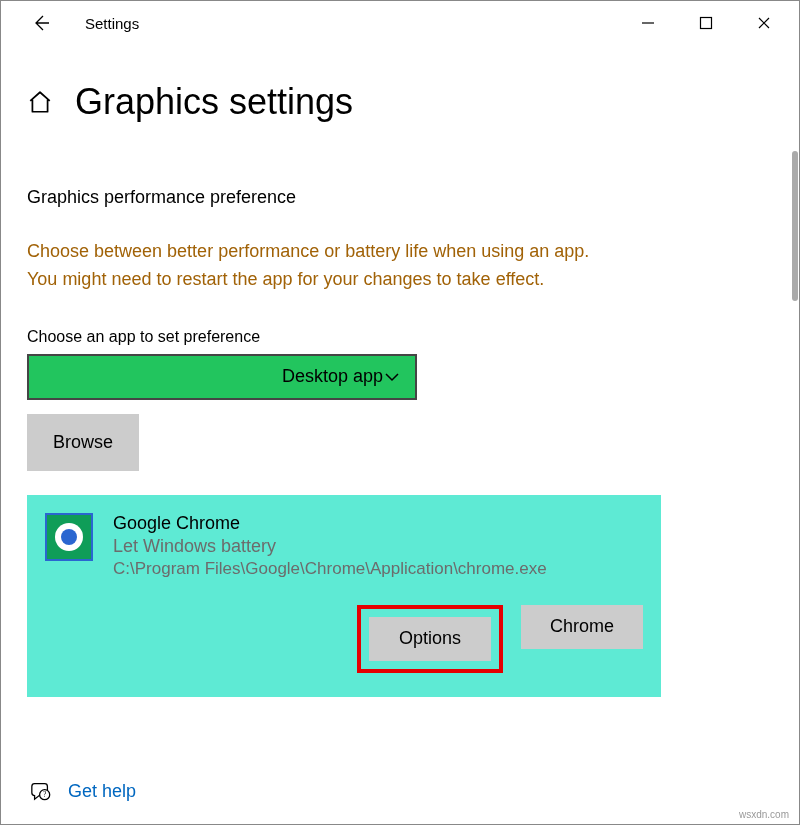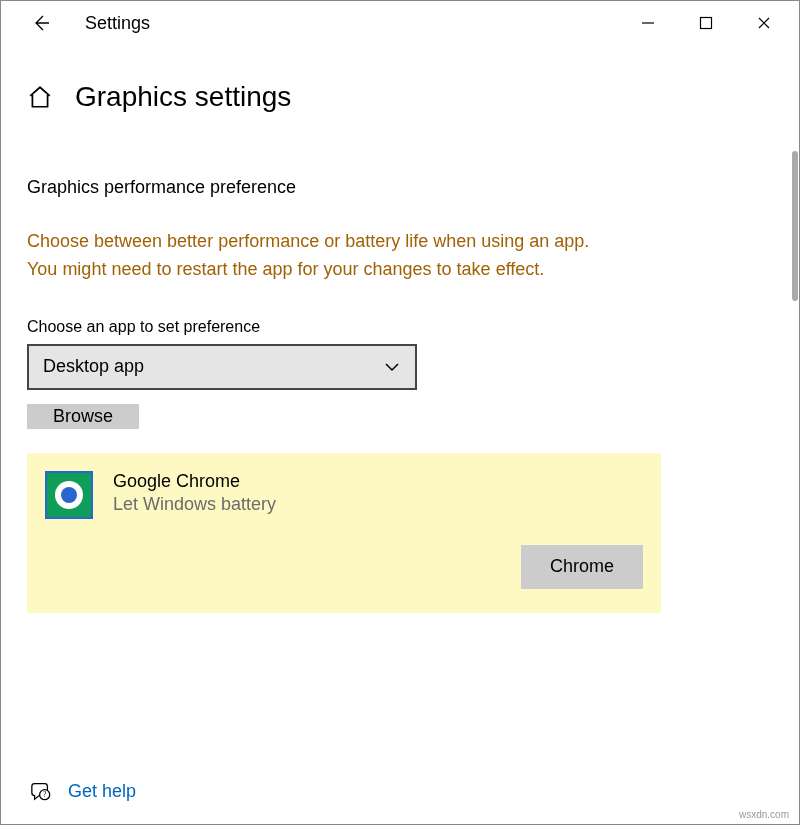"Settings" .titlebar { font-size: 18px -> 15px }
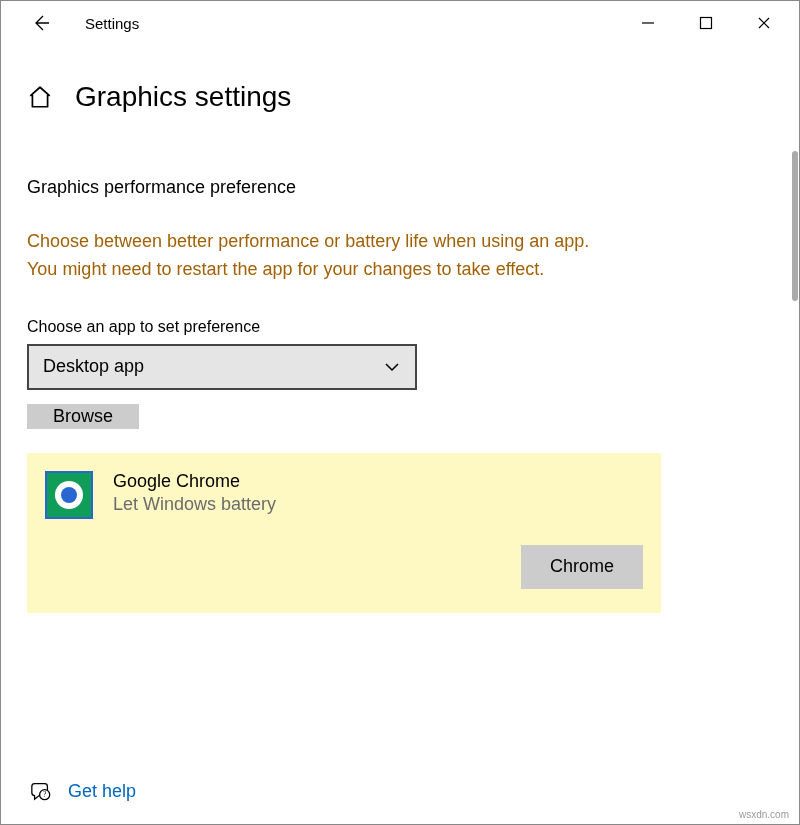"Graphics settings" .page-header h1 { font-size: 28px -> 36px }
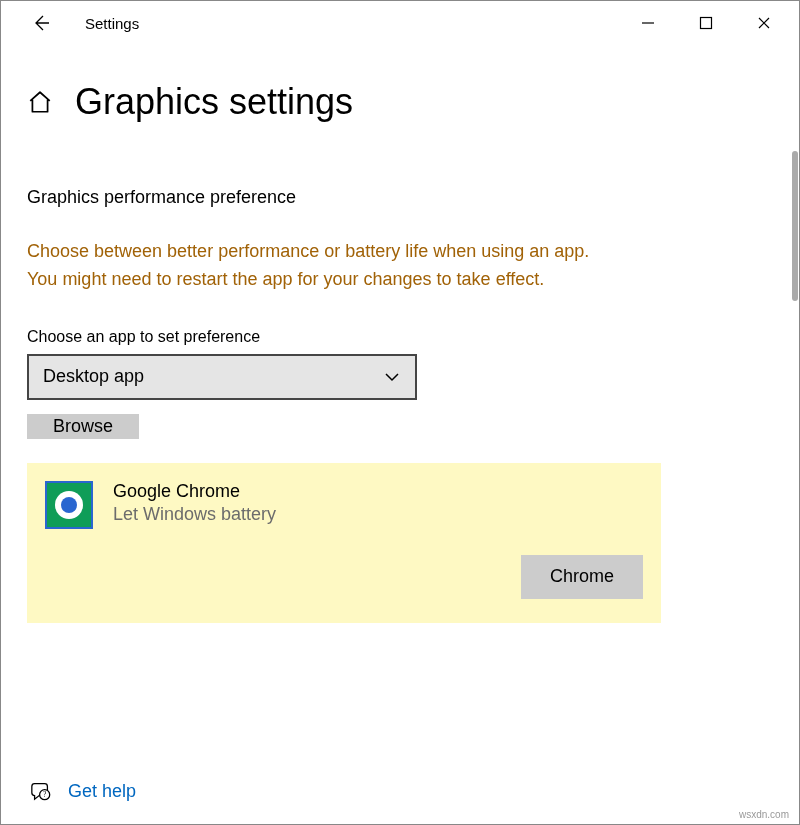"Desktop app" .select-box { background: #e5e5e5 -> #22c55e; justify-content: space-between -> flex-end }
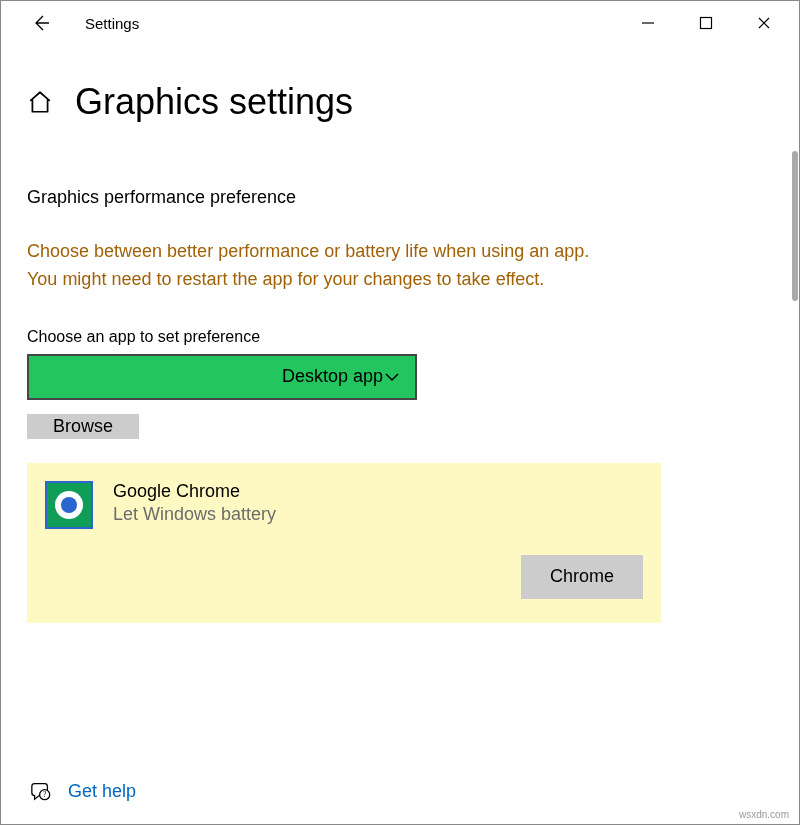"Browse" .browse-btn { padding: 2px 26px -> 18px 26px }
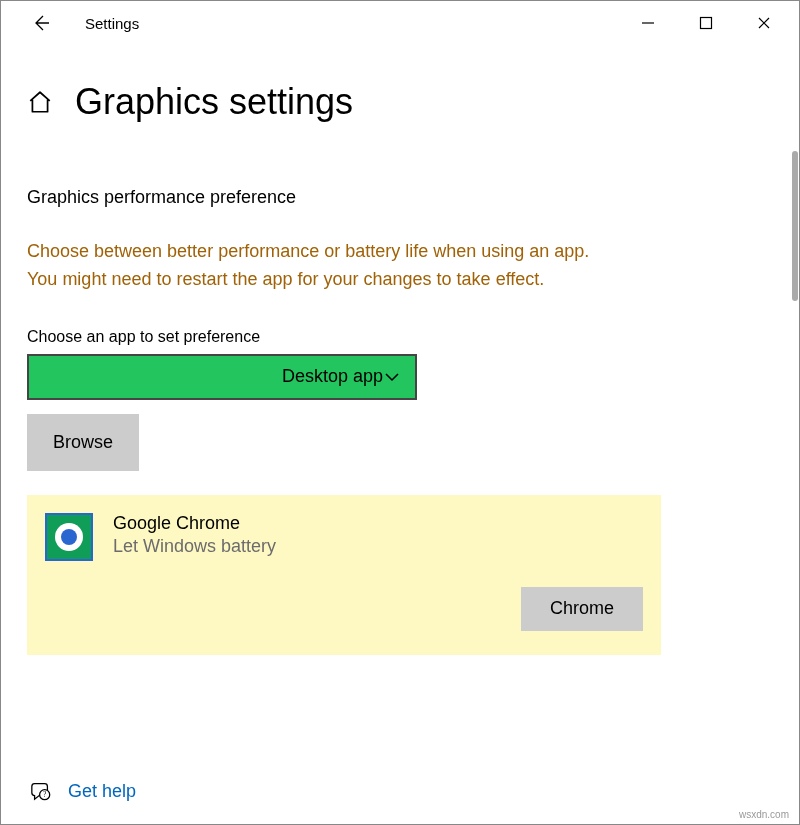"Google Chrome" .app-card { background: #fef9c3 -> #5eead4 }
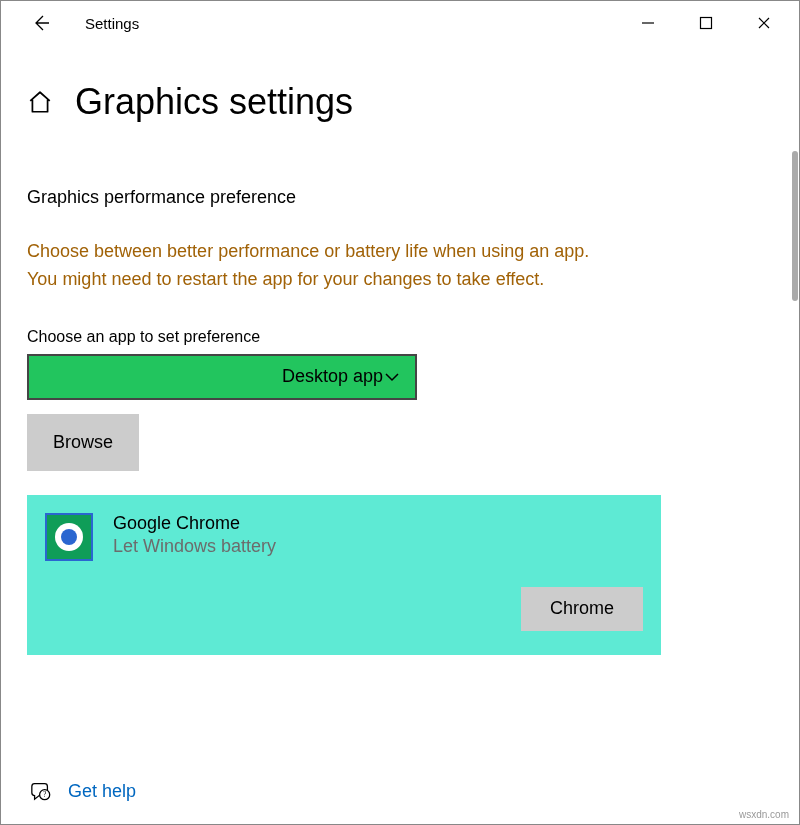"C:\Program" div.app-path { html: none -> <div>C:\Program Files\Google\Chrome\Application\chrome.exe</div> }
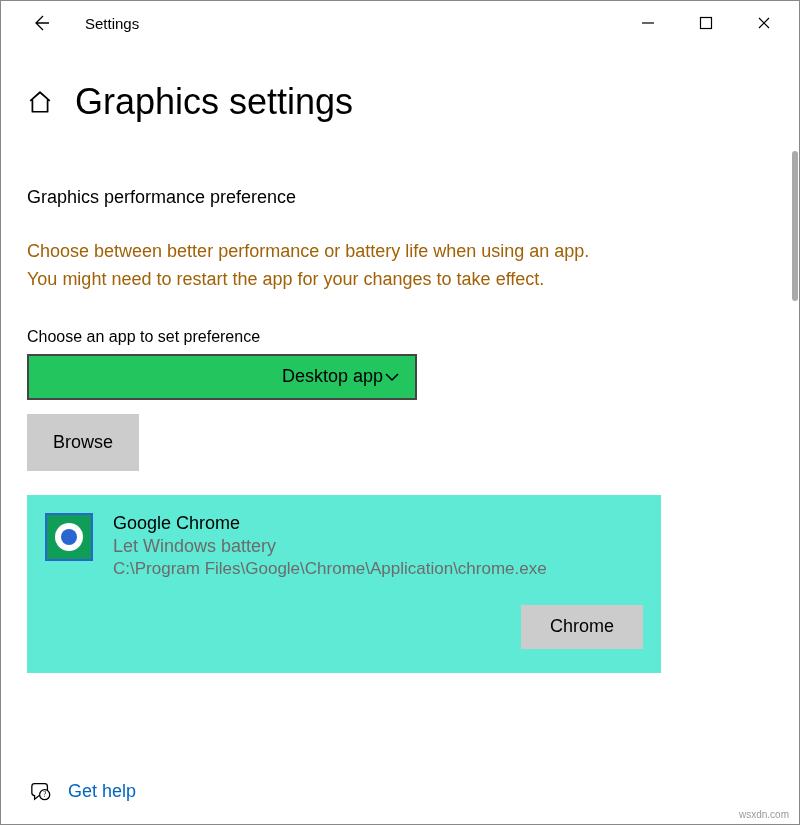"Options" span.highlight-frame { html: none -> <span> <button>Options</button> </span> }
